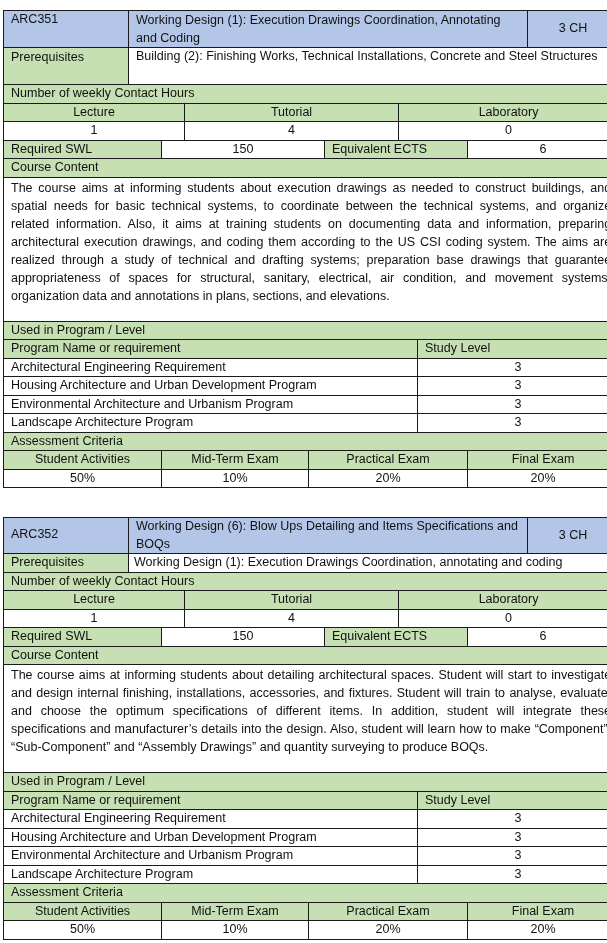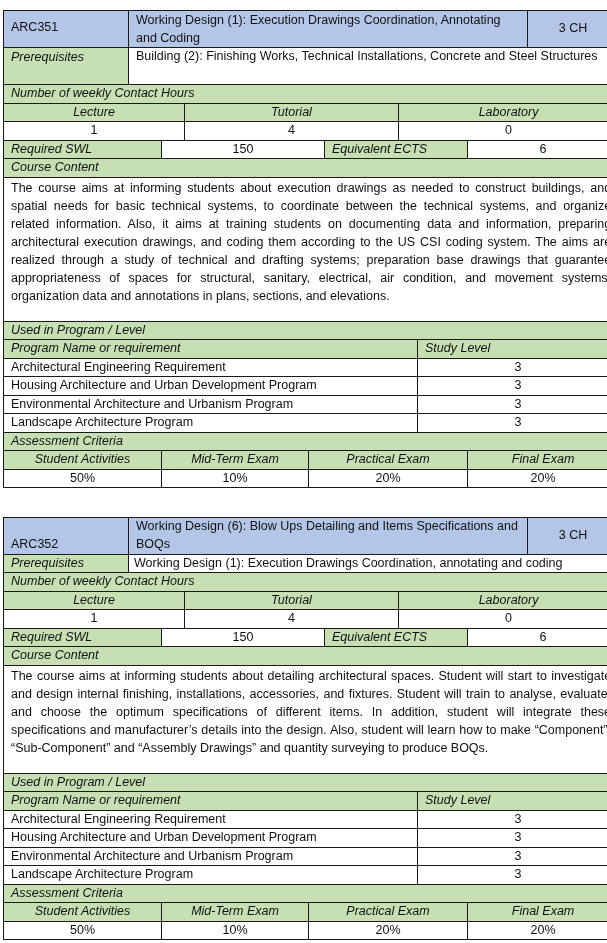"ARC351" td.blue { padding-top: 8px -> 0 }
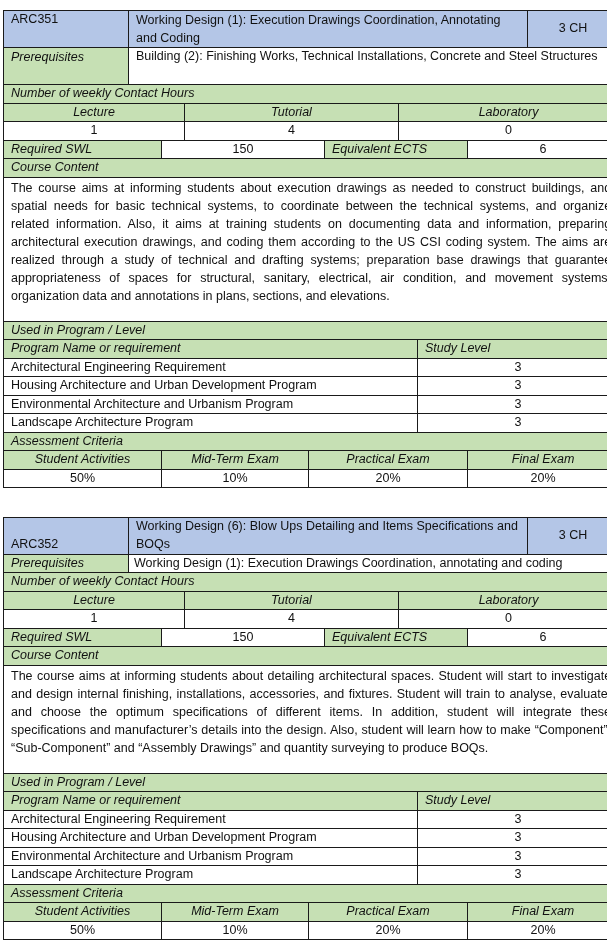"Prerequisites" .green { font-style: italic -> none }
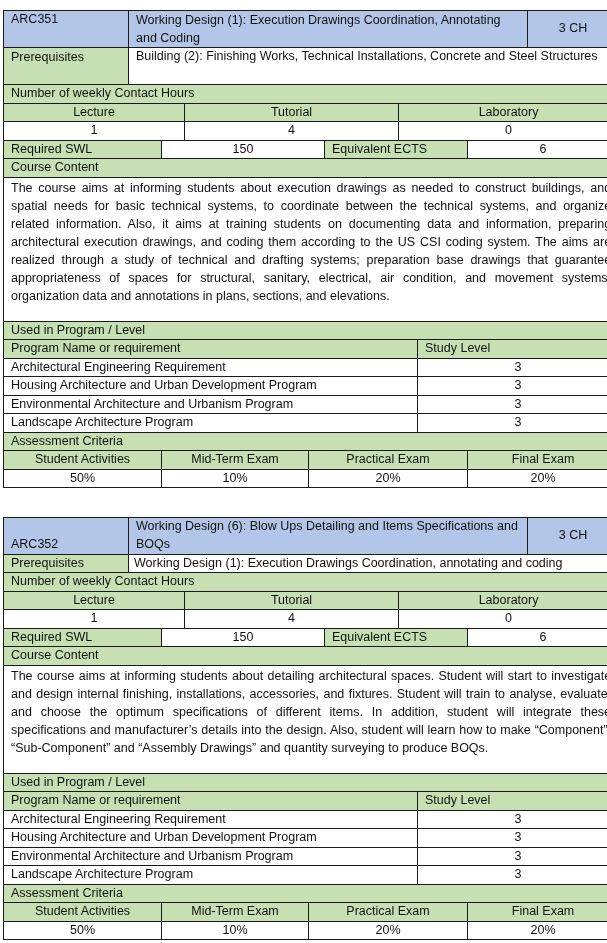"ARC352" td.blue { padding-top: 18px -> 8px }
